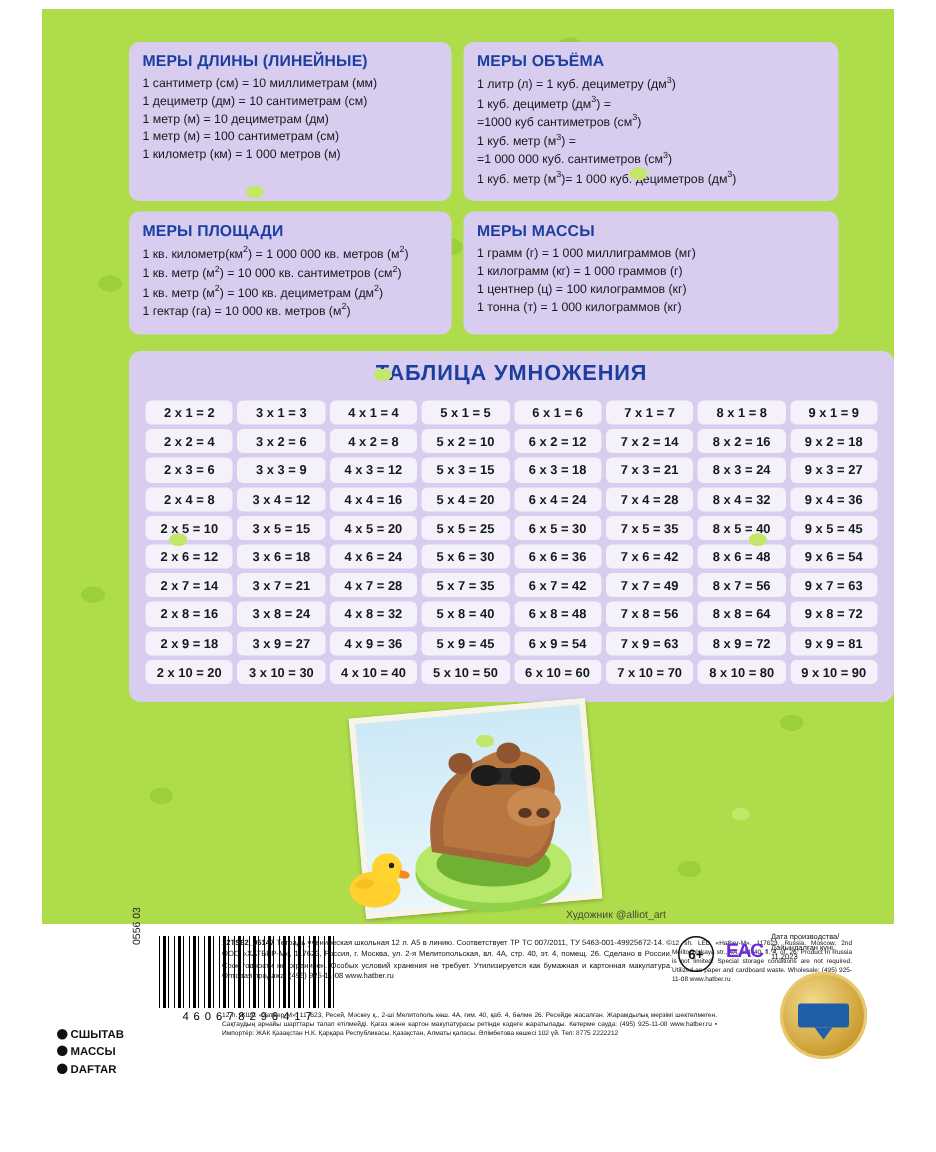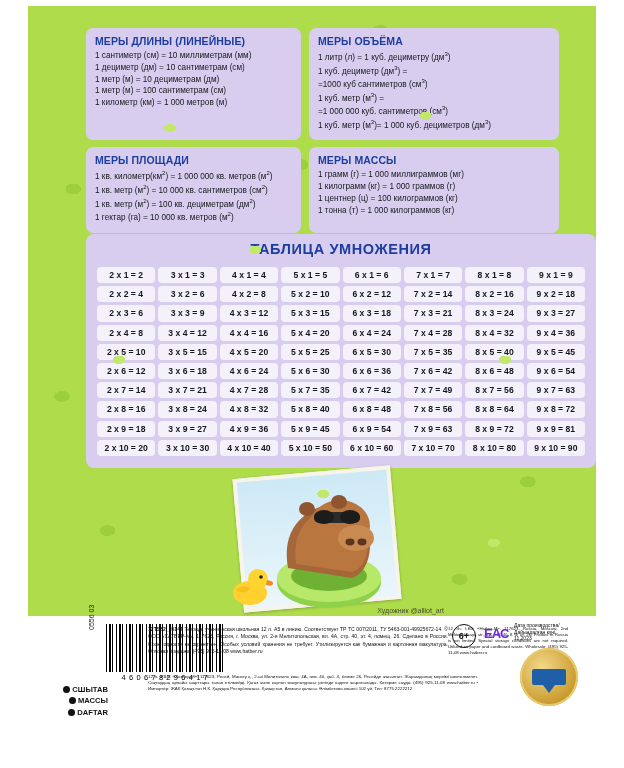"СШЫТАВ" .brands div { text-align: right -> none }
